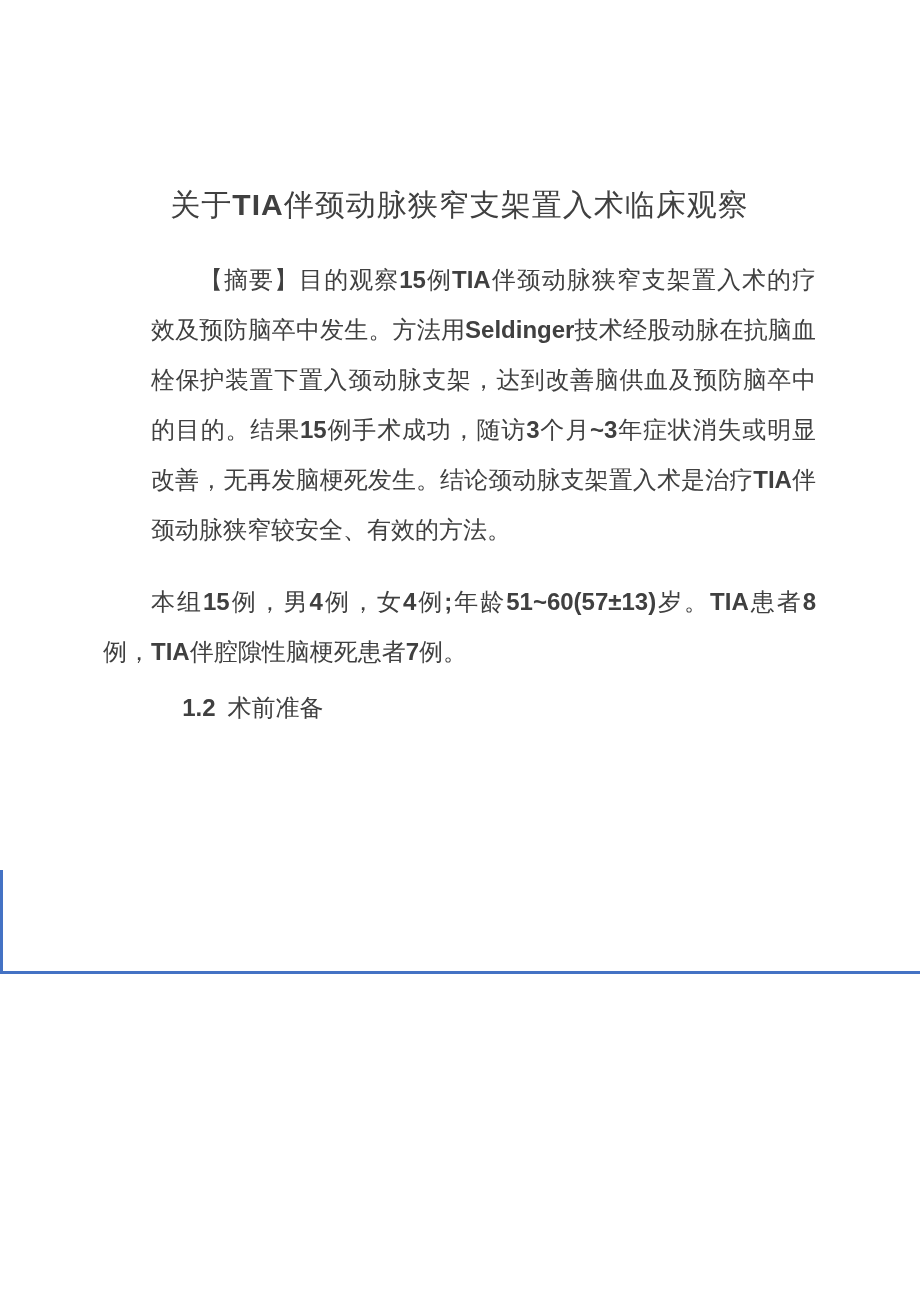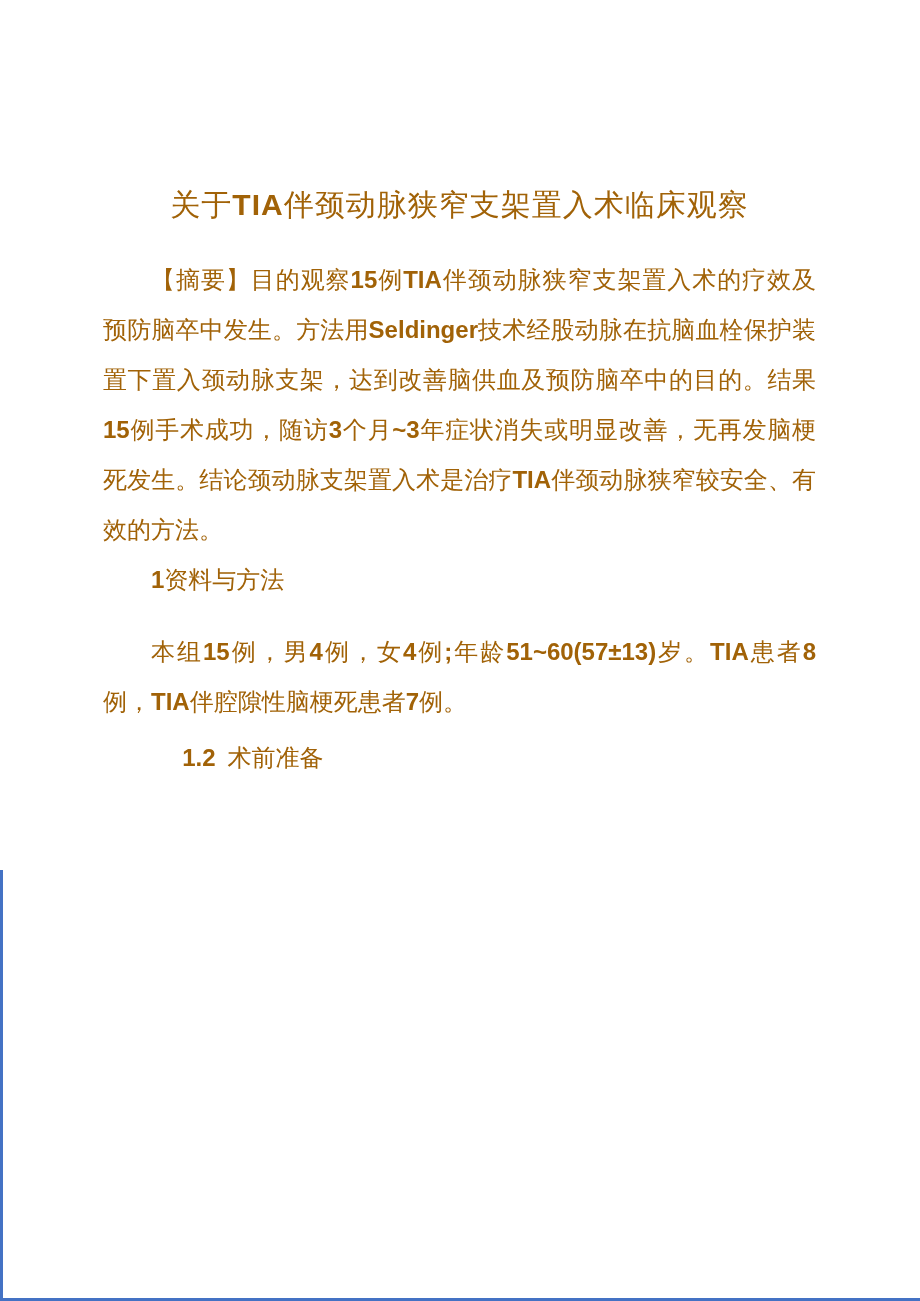"关于TIA伴颈动脉狭窄支架置入术临床观察" .page { color: #a16207 -> #404040; height: 1301px -> 974px }
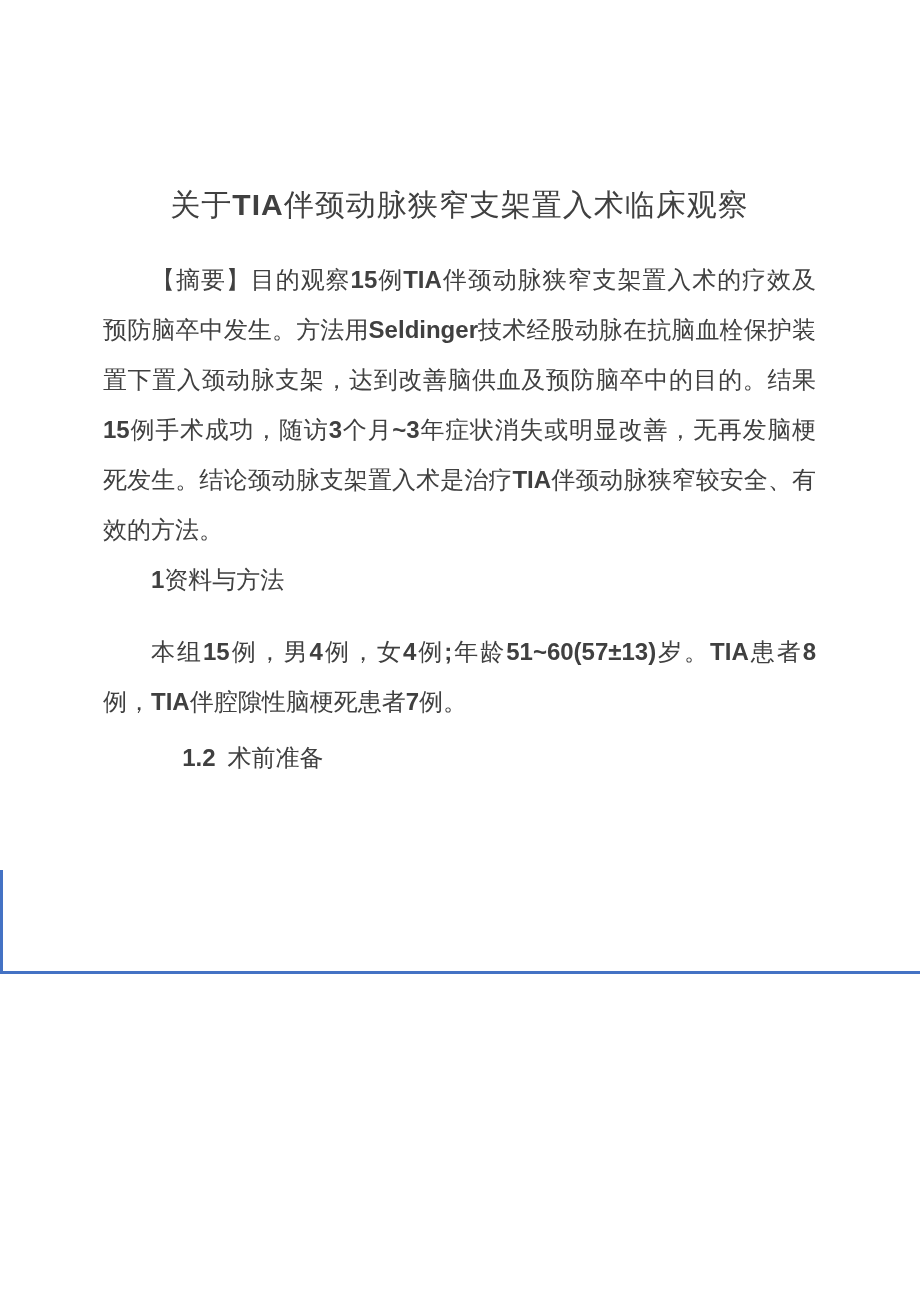"【摘要】目的观察15例TIA伴颈动脉狭窄支架置入术的疗效及预防脑卒中发生。方法用" .m-abstract { margin-left: none -> 48px }
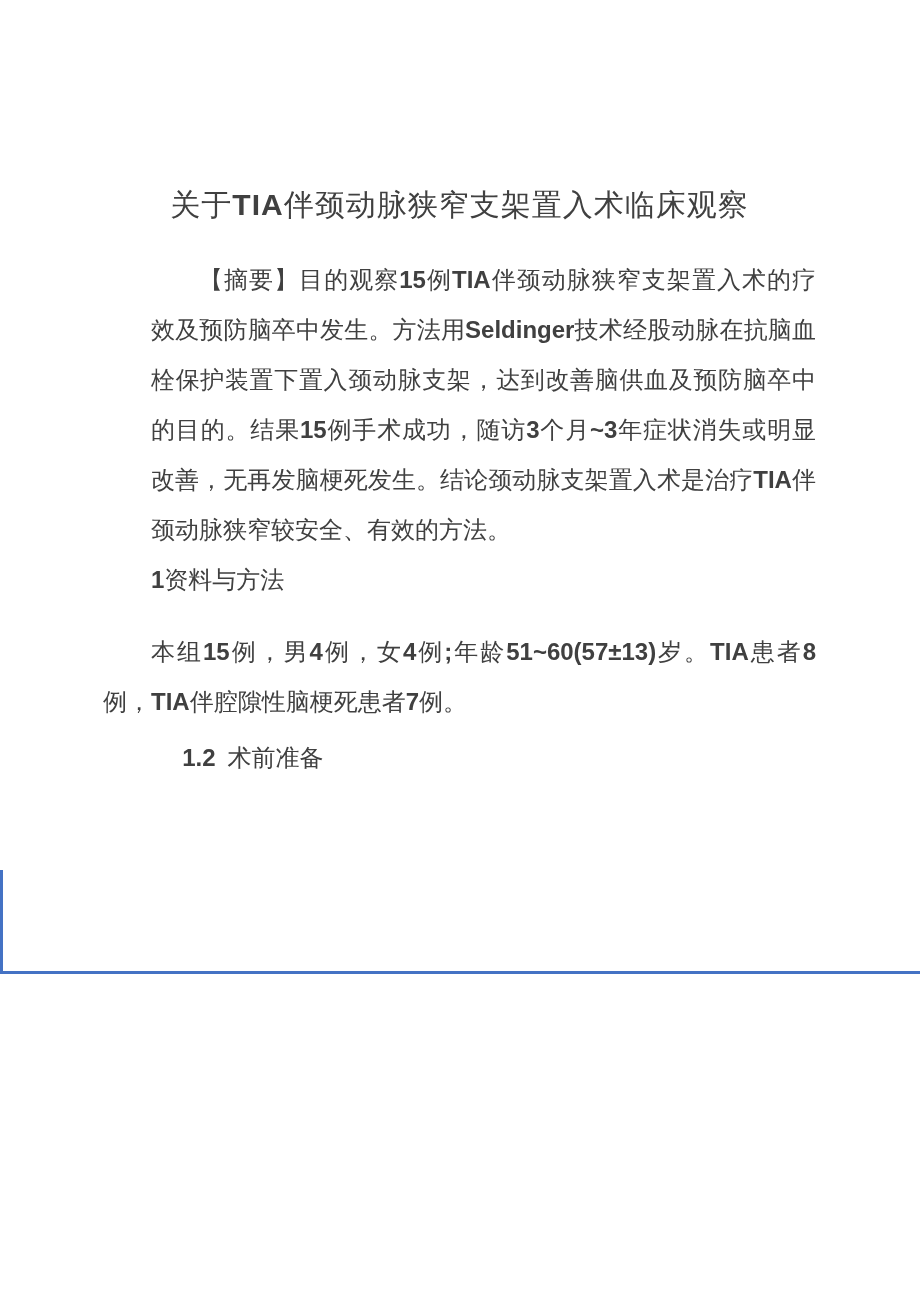"1资料与方法" p.para { html: <p><span>1</span>资料与方法</p> -> none }
